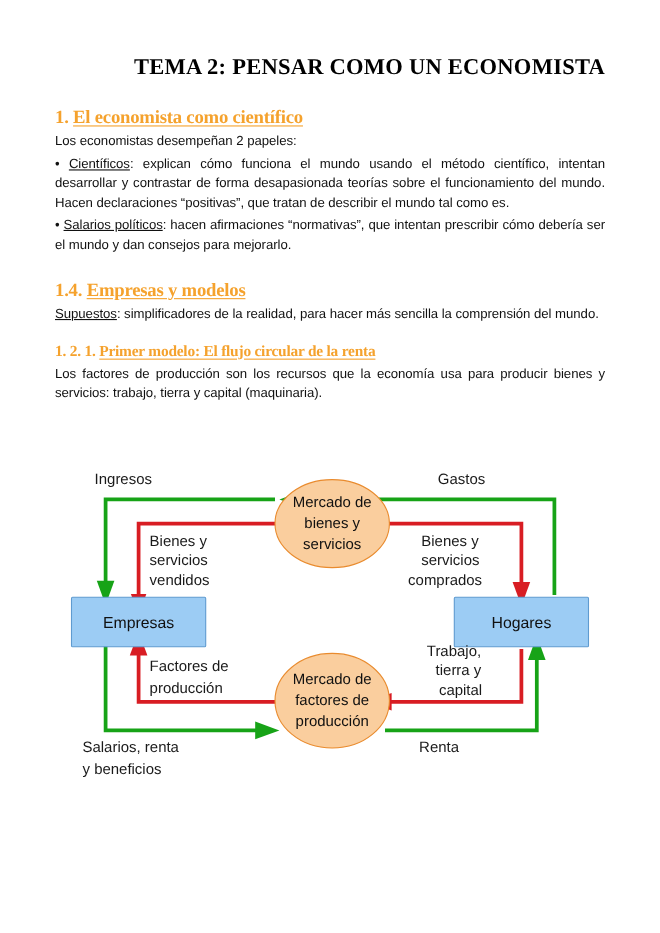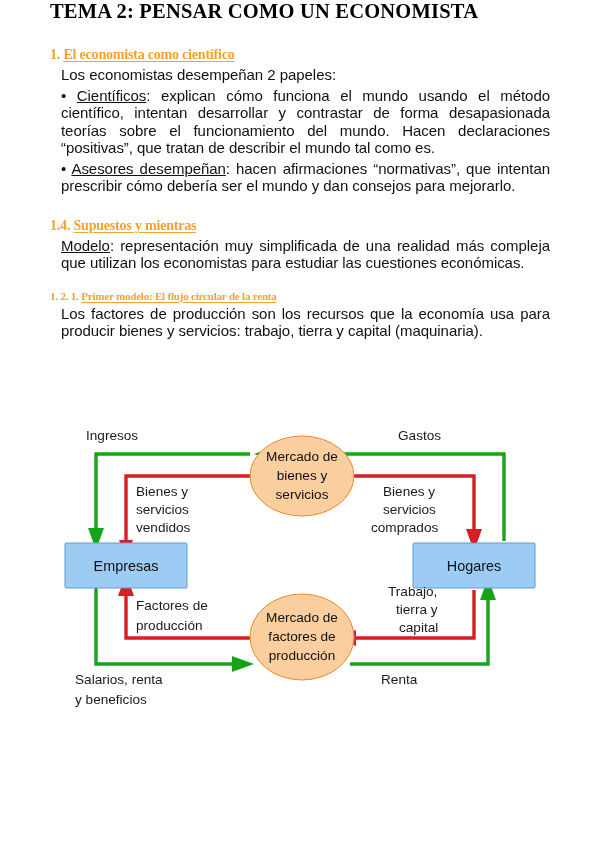"TEMA 2: PENSAR COMO UN" .doc-title { padding-top: none -> 50px; text-align: left -> right }
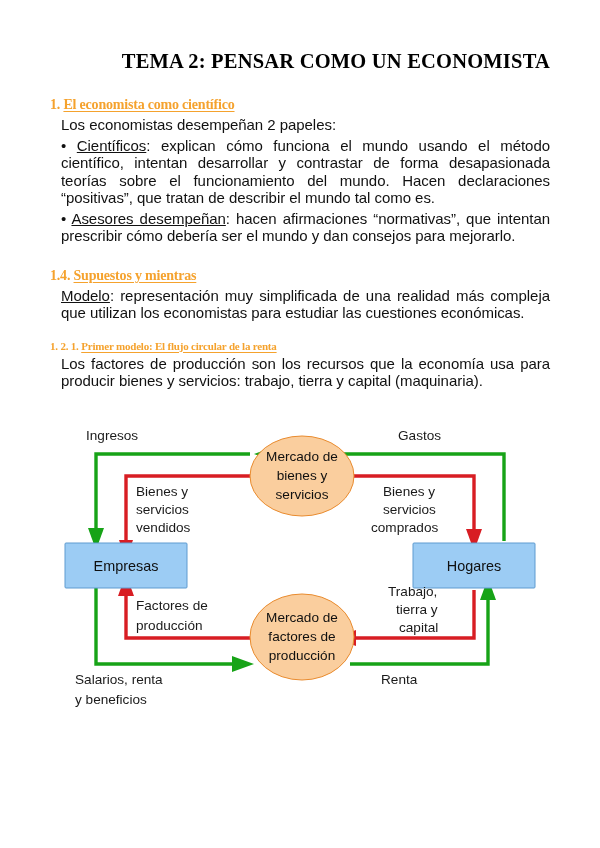"1. El economista como científico" .h-orange { font-size: 14px -> 17px }
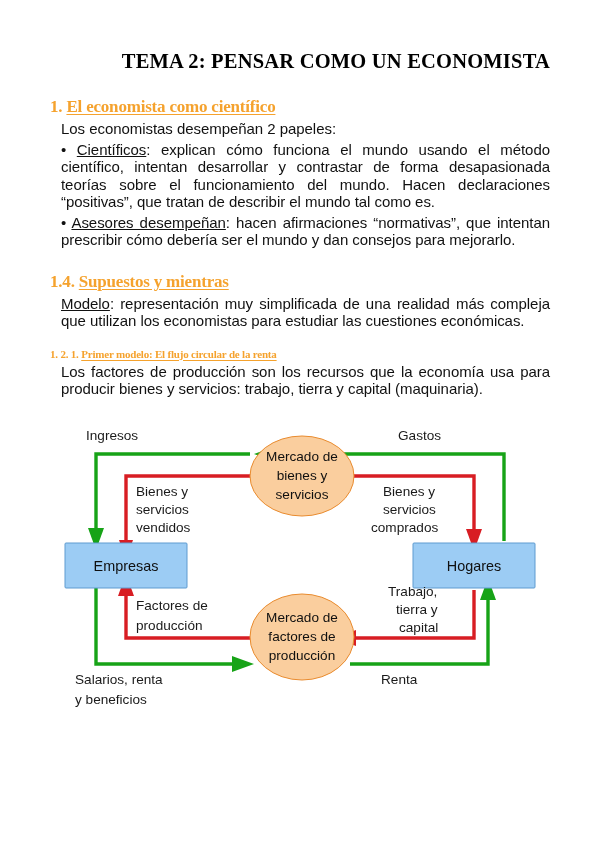"Los economistas desempeñan 2 papeles:" p.body { font-size: 15px -> 12px; margin: 3px 0 0 11px -> 3px 0 0 0 }
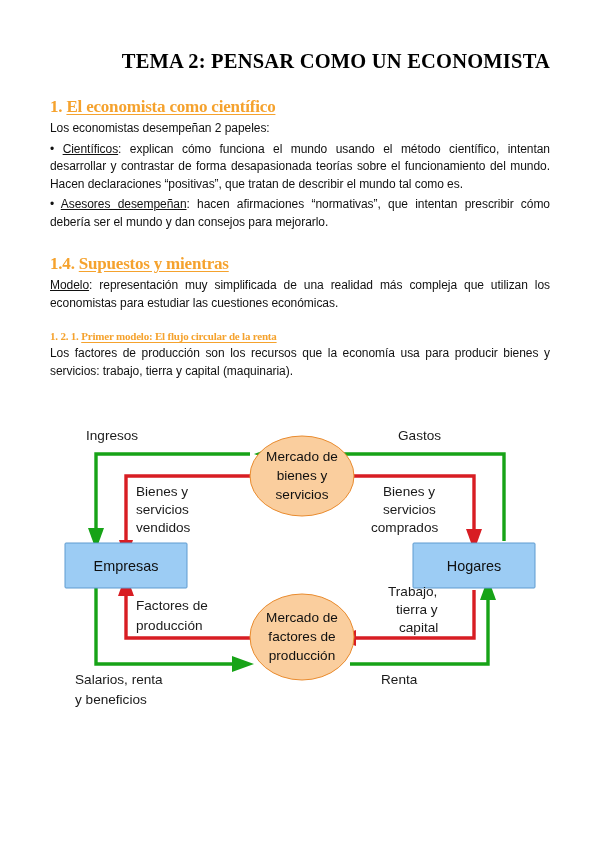"Asesores desempeñan" span.b-u { text: Asesores desempeñan -> Salarios políticos }
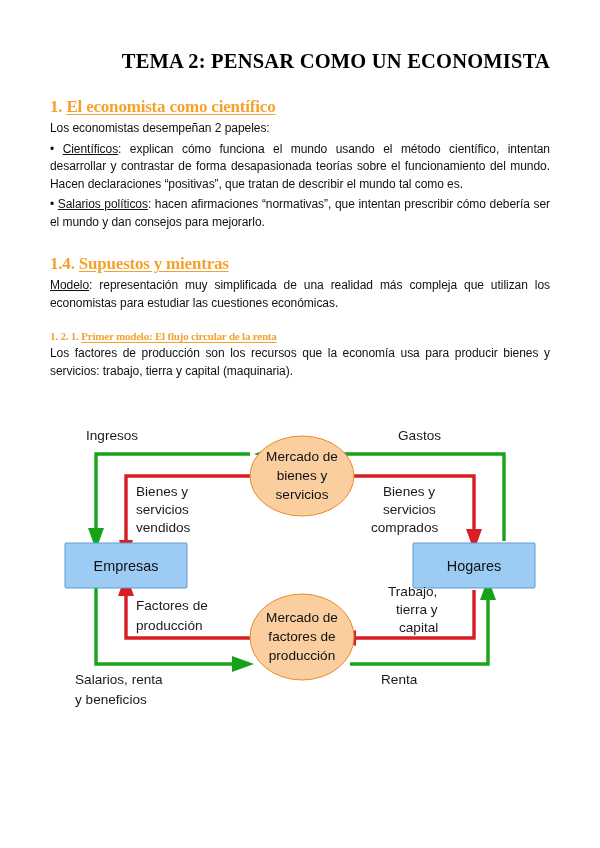"Supuestos y mientras" span.u { text: Supuestos y mientras -> Empresas y modelos }
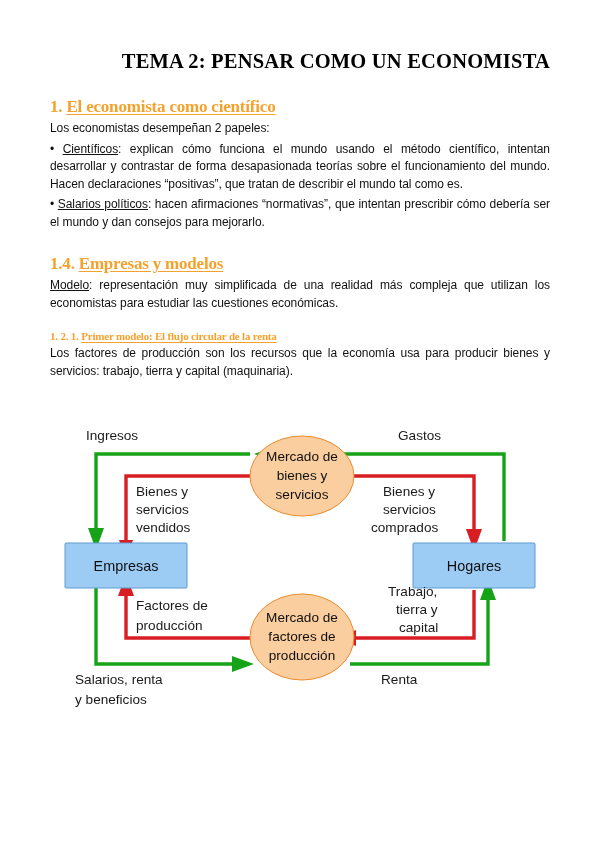"Supuestos: simplificadores de la" p.body { html: none -> <p> <span>Supuestos</span><span>: simplificadores de la realidad, para hacer más sencilla la comprensión del mundo.</span> </p> }
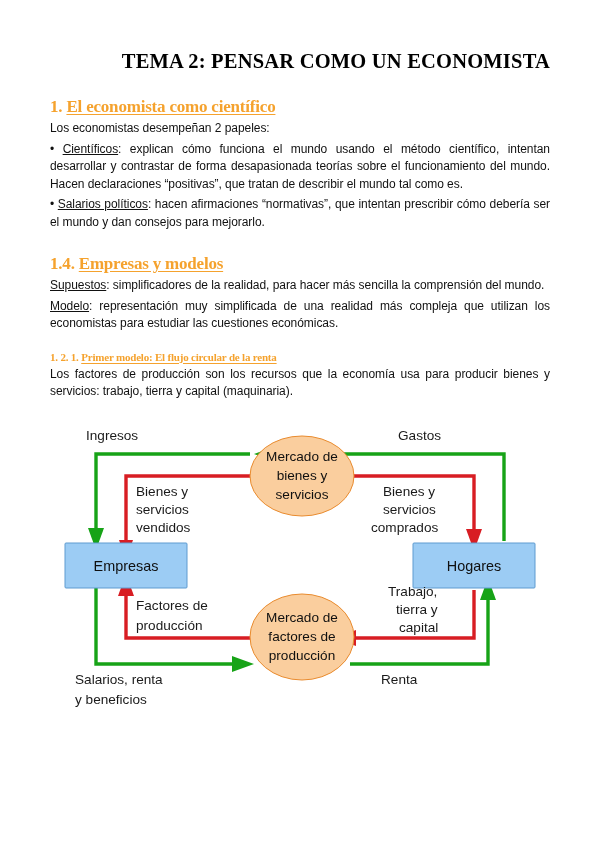"Modelo: representación muy simplificada" p.body { html: <p> <span>Modelo</span><span>: representación muy simplificada de una realidad más compleja que utilizan los economistas para estudiar las cuestiones económicas.</span> </p> -> none }
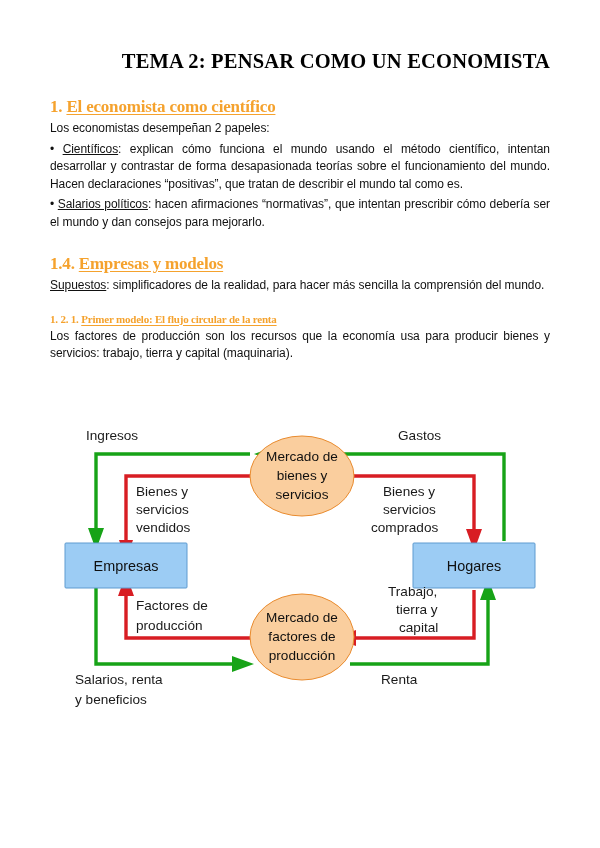"1. 2. 1. Primer modelo:" .h-lvl3 { font-size: 11px -> 14px }
